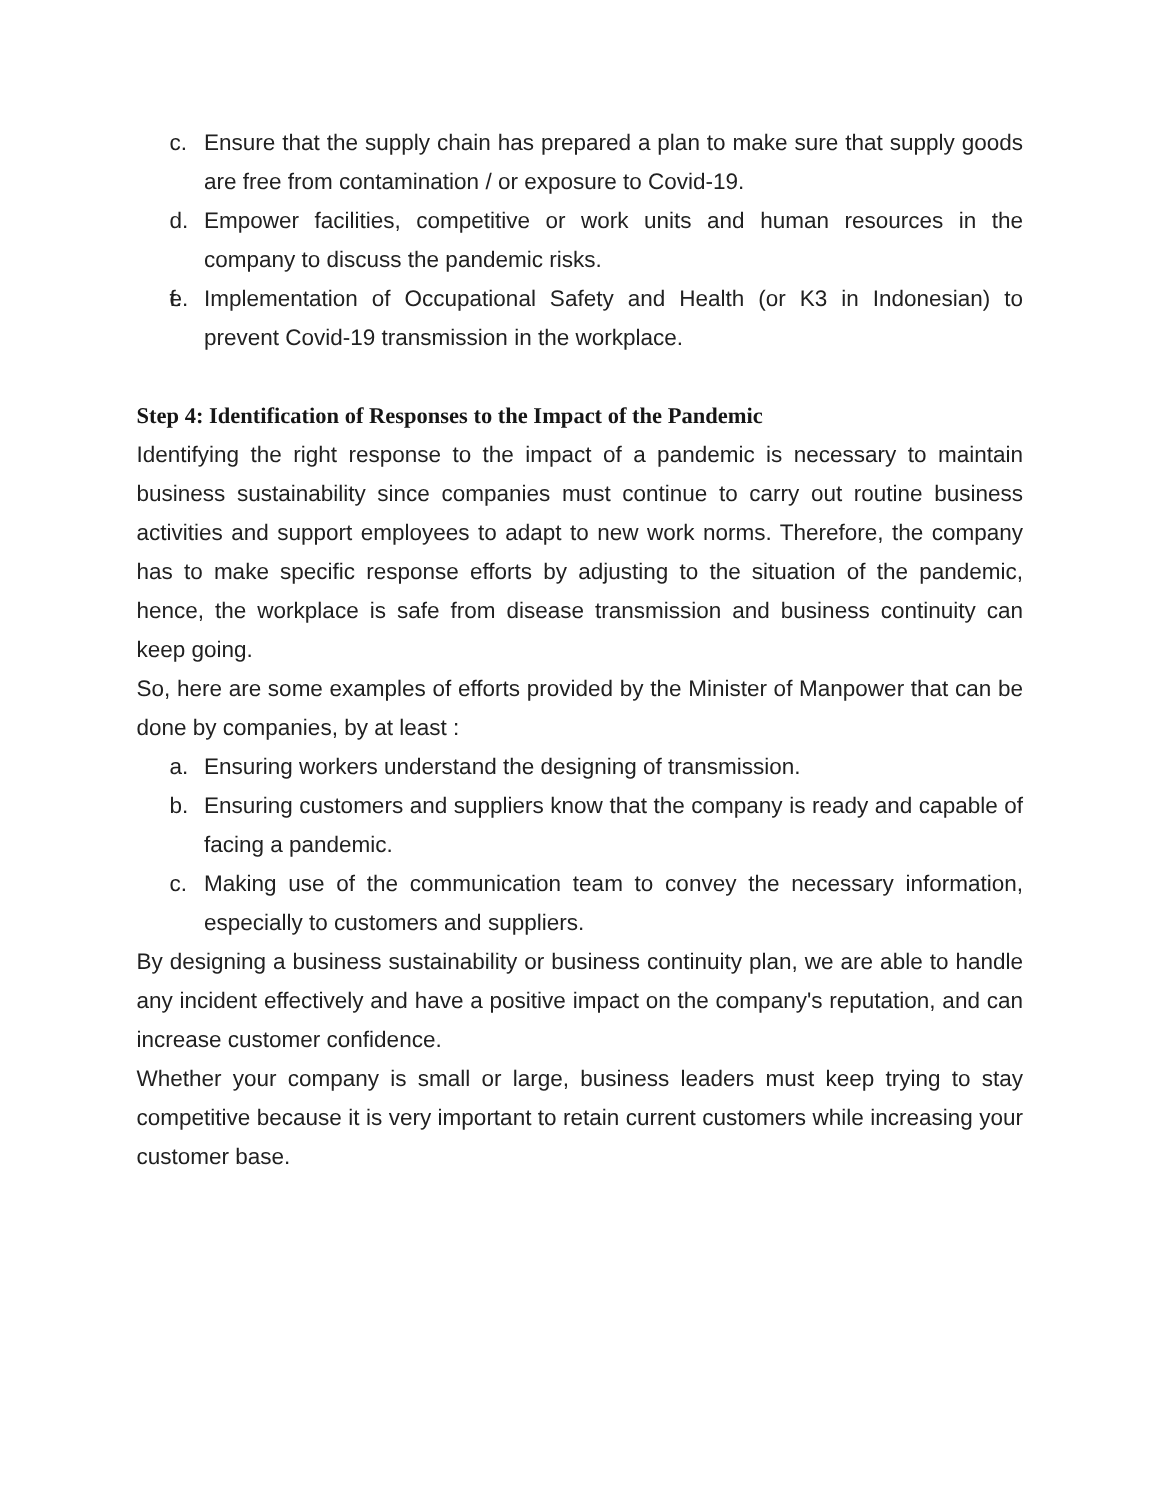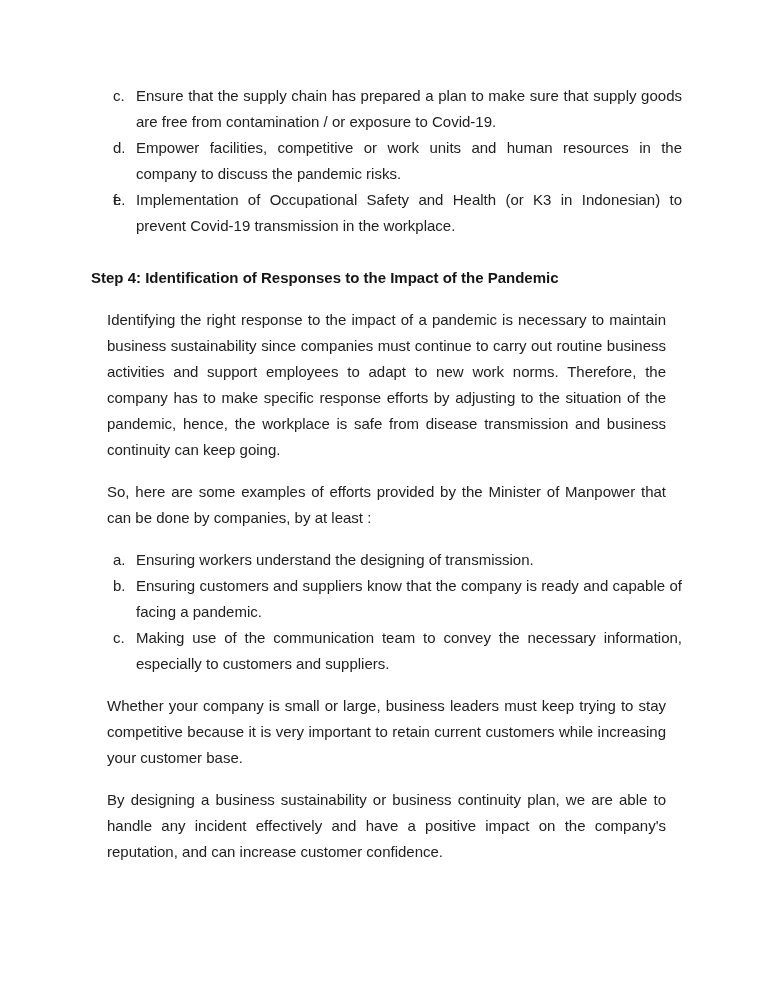"Step 4: Identification of Responses" h2.step-heading { font-family: none -> Liberation Serif, serif }
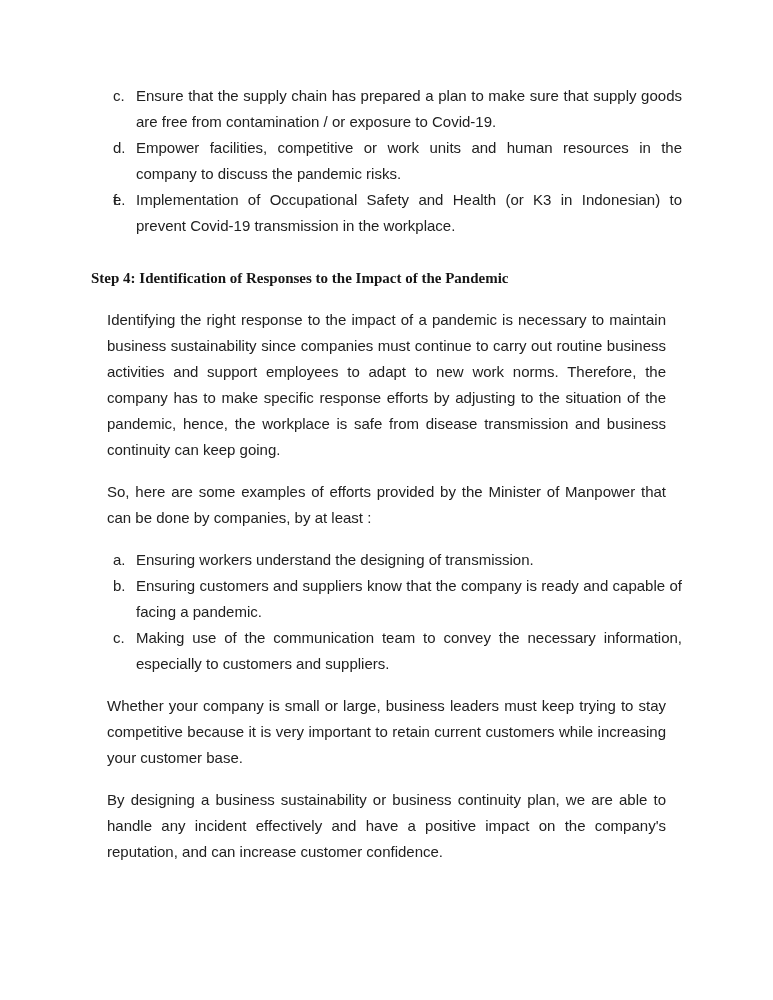"Identifying the right response to" p.body-par { margin: 16px -> 0 }
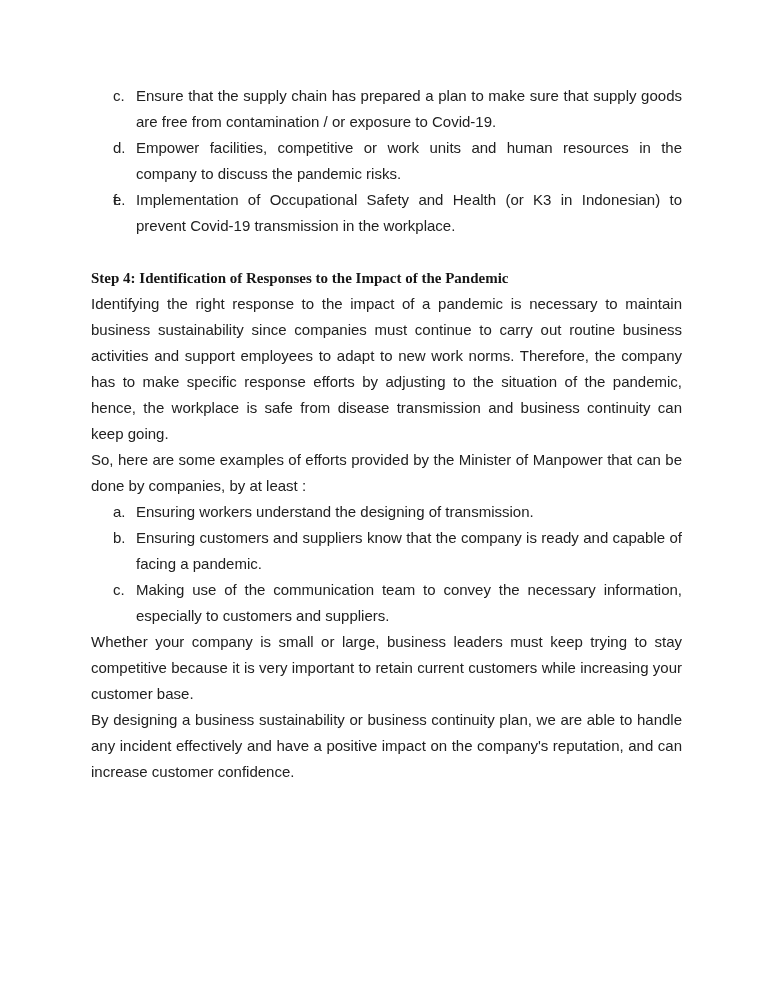"Whether your company is small" p.body-par { order: before "By designing a business sustainability" -> after "By designing a business sustainability" }
